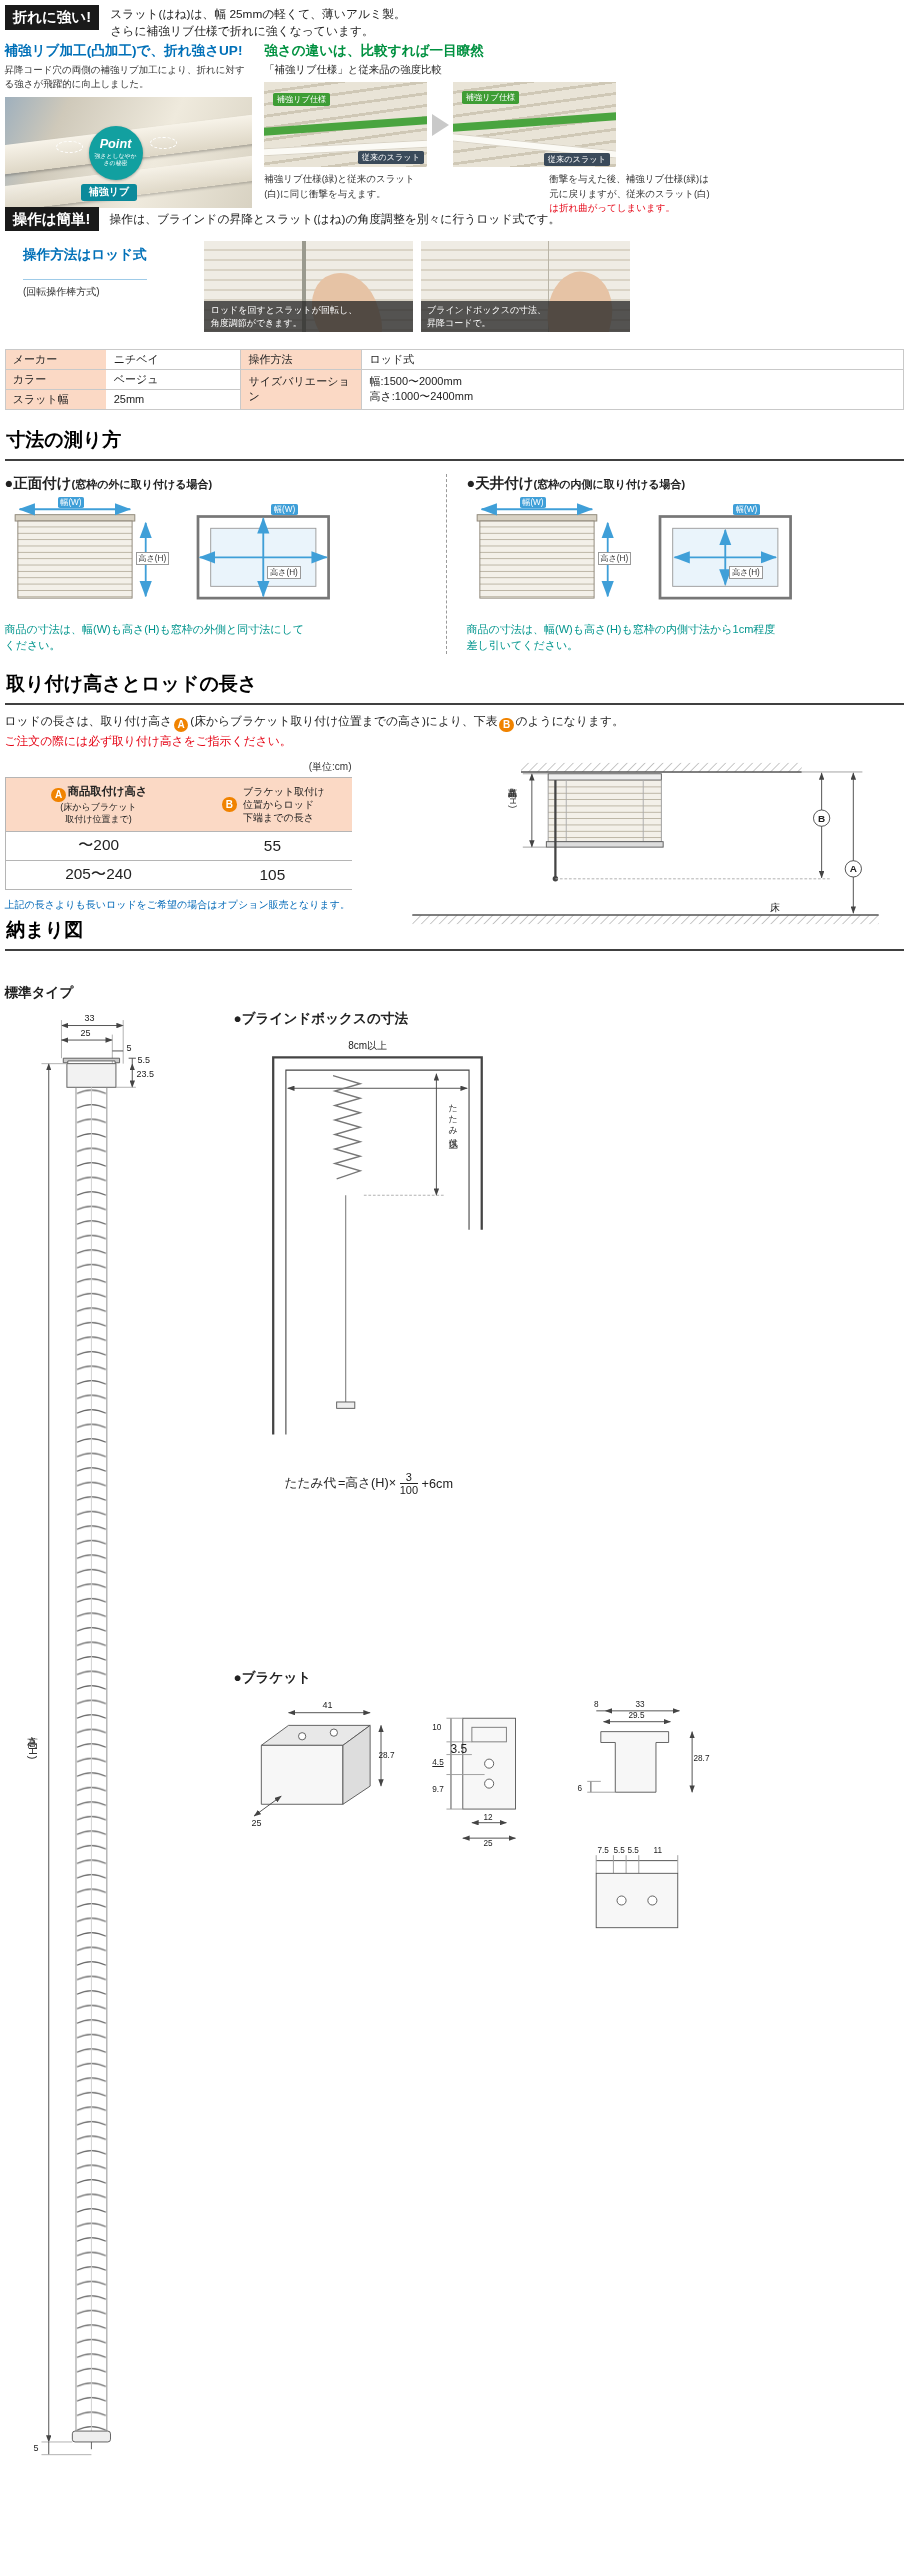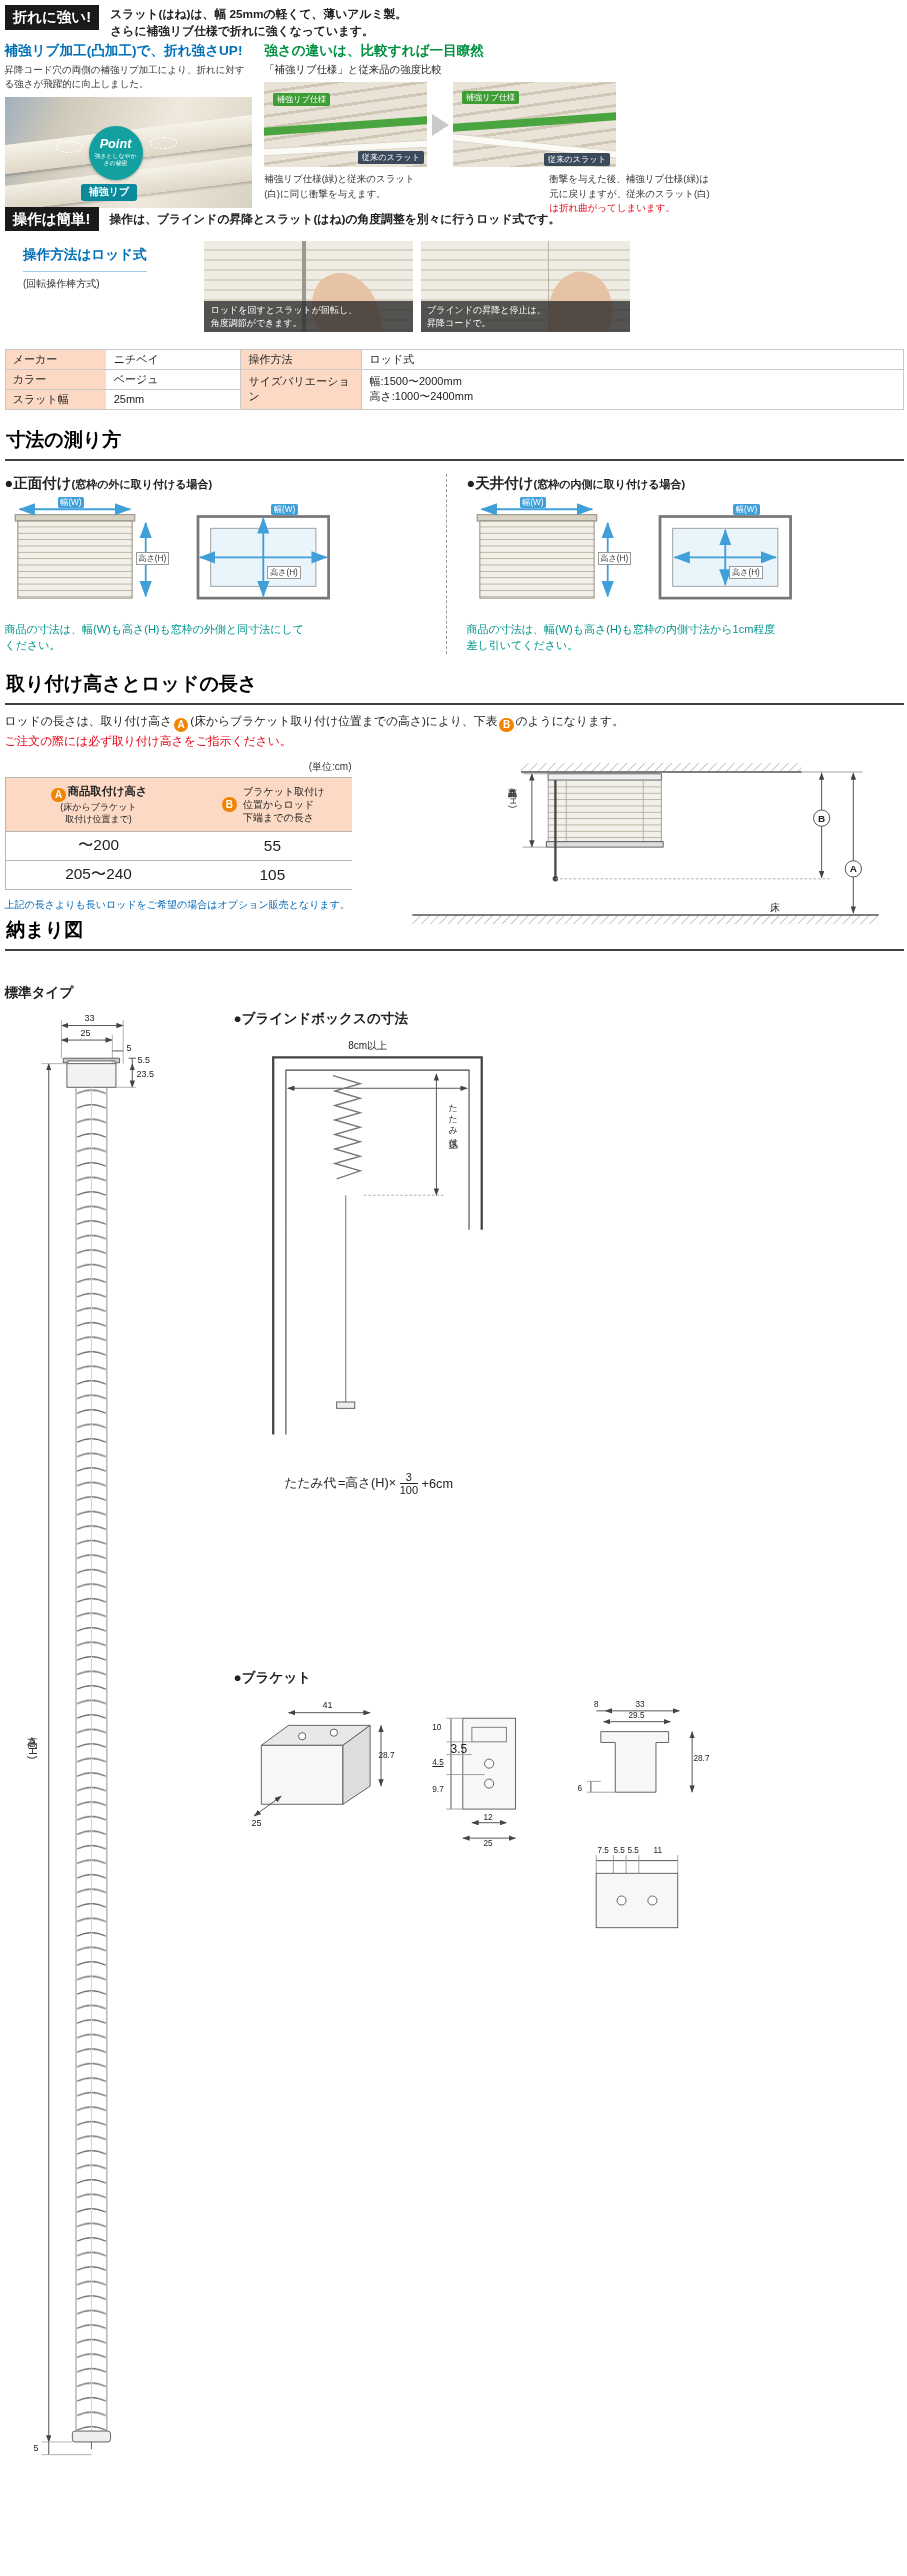"スラット(はね)は、幅 25mmの軽くて、薄いアルミ製。" .feat-text span { font-weight: bold -> none }
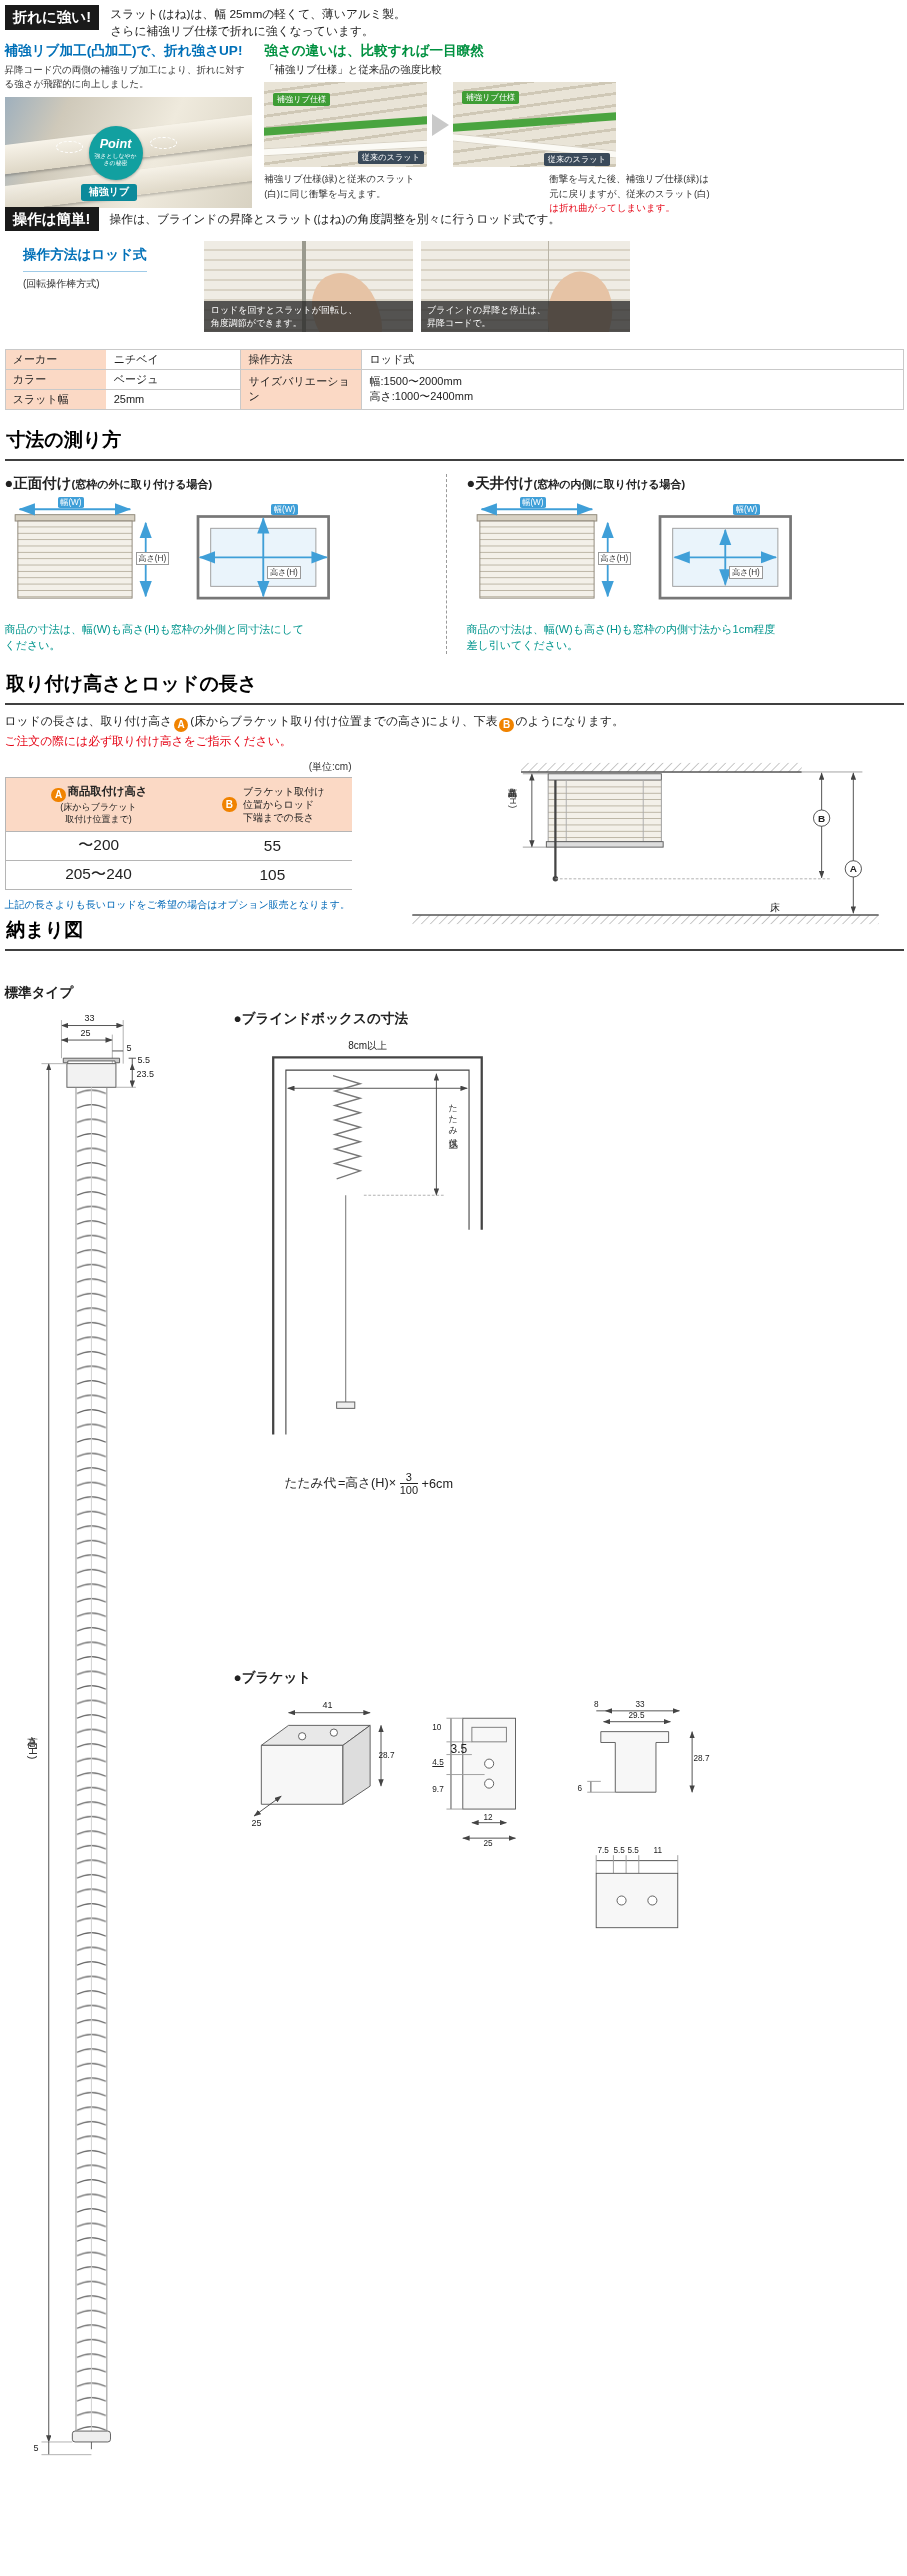"操作方法はロッド式" .h-blue-u { padding-bottom: 7px -> 15px }
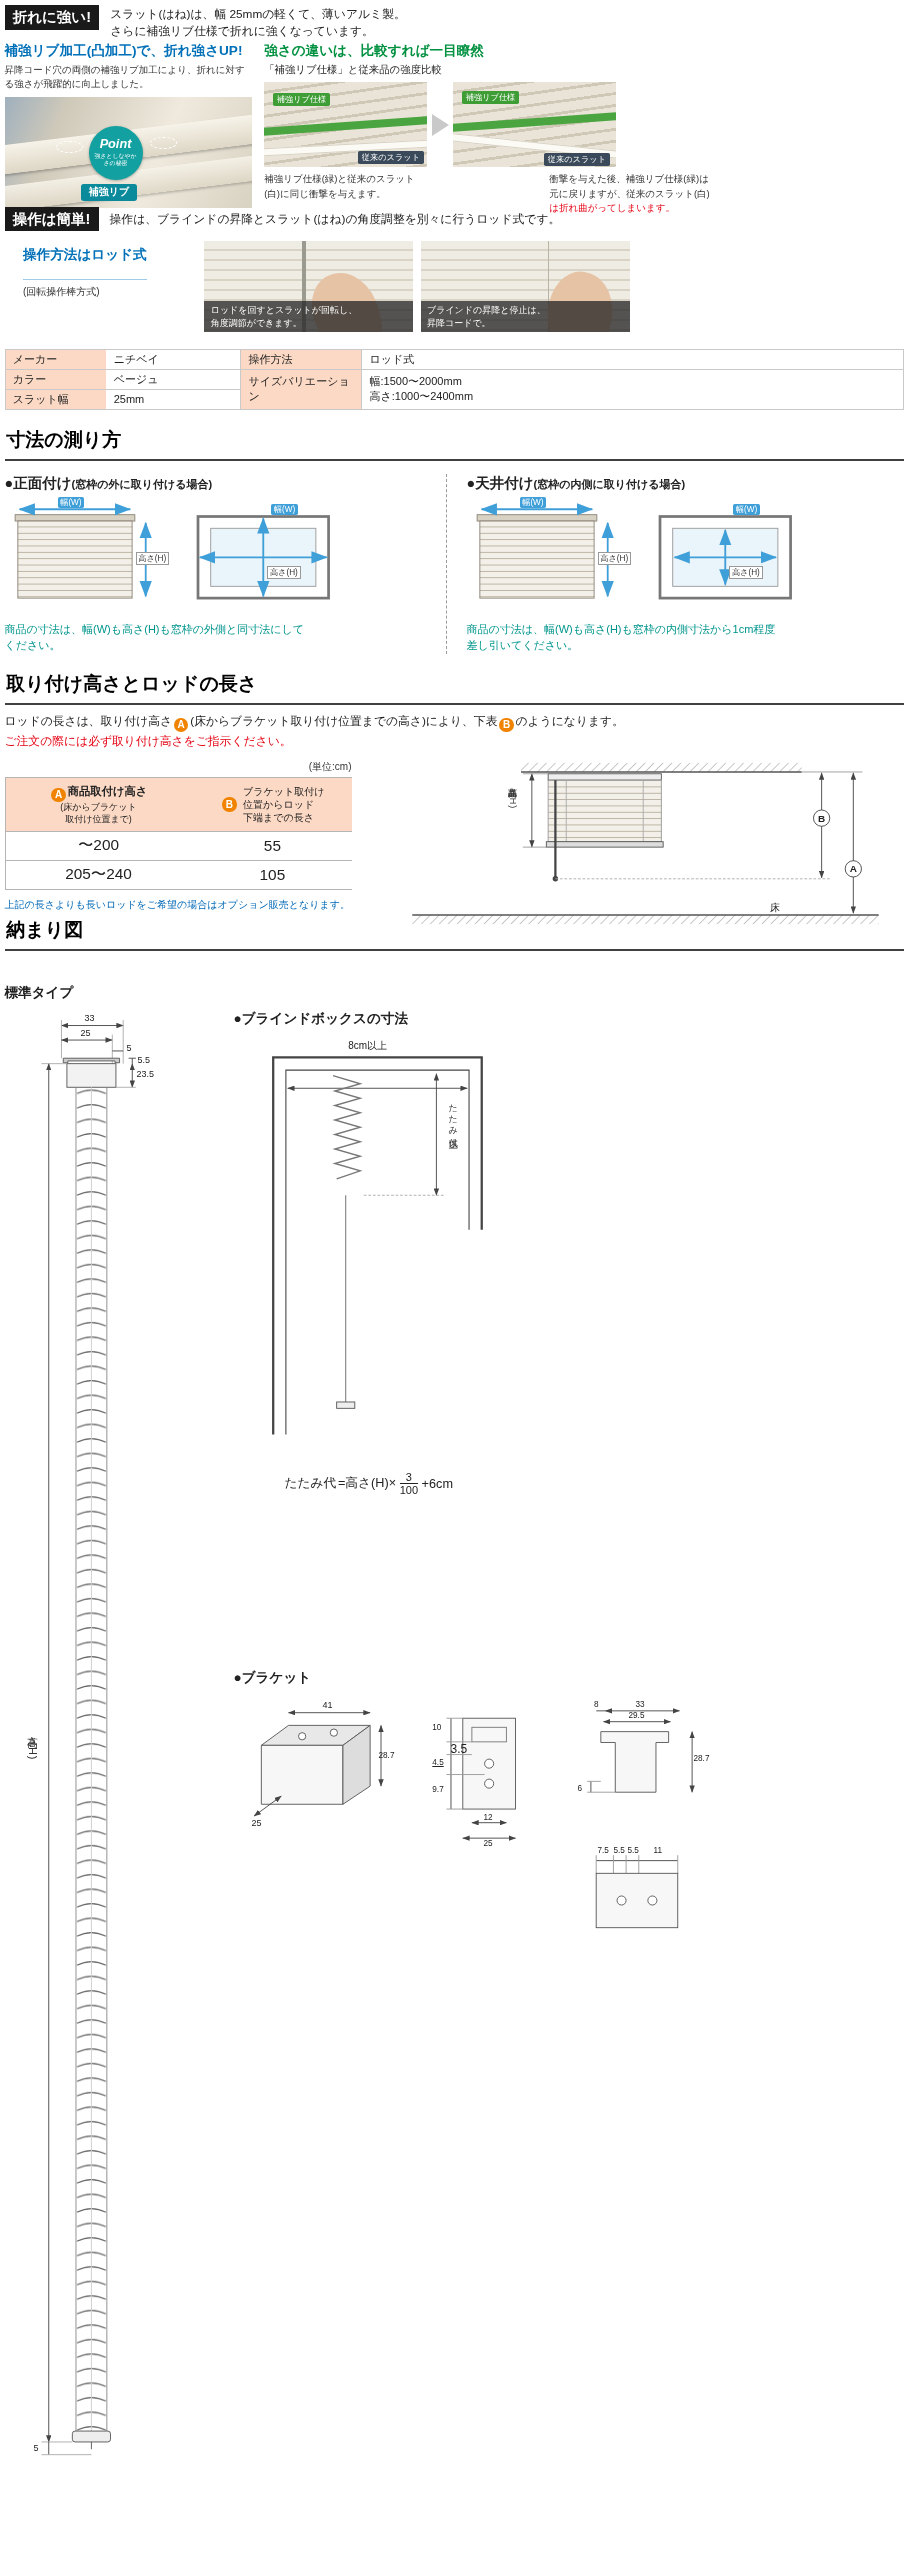"ブラインドの昇降と停止は、" span { text: の昇降と停止は -> ボックスの寸法 }
